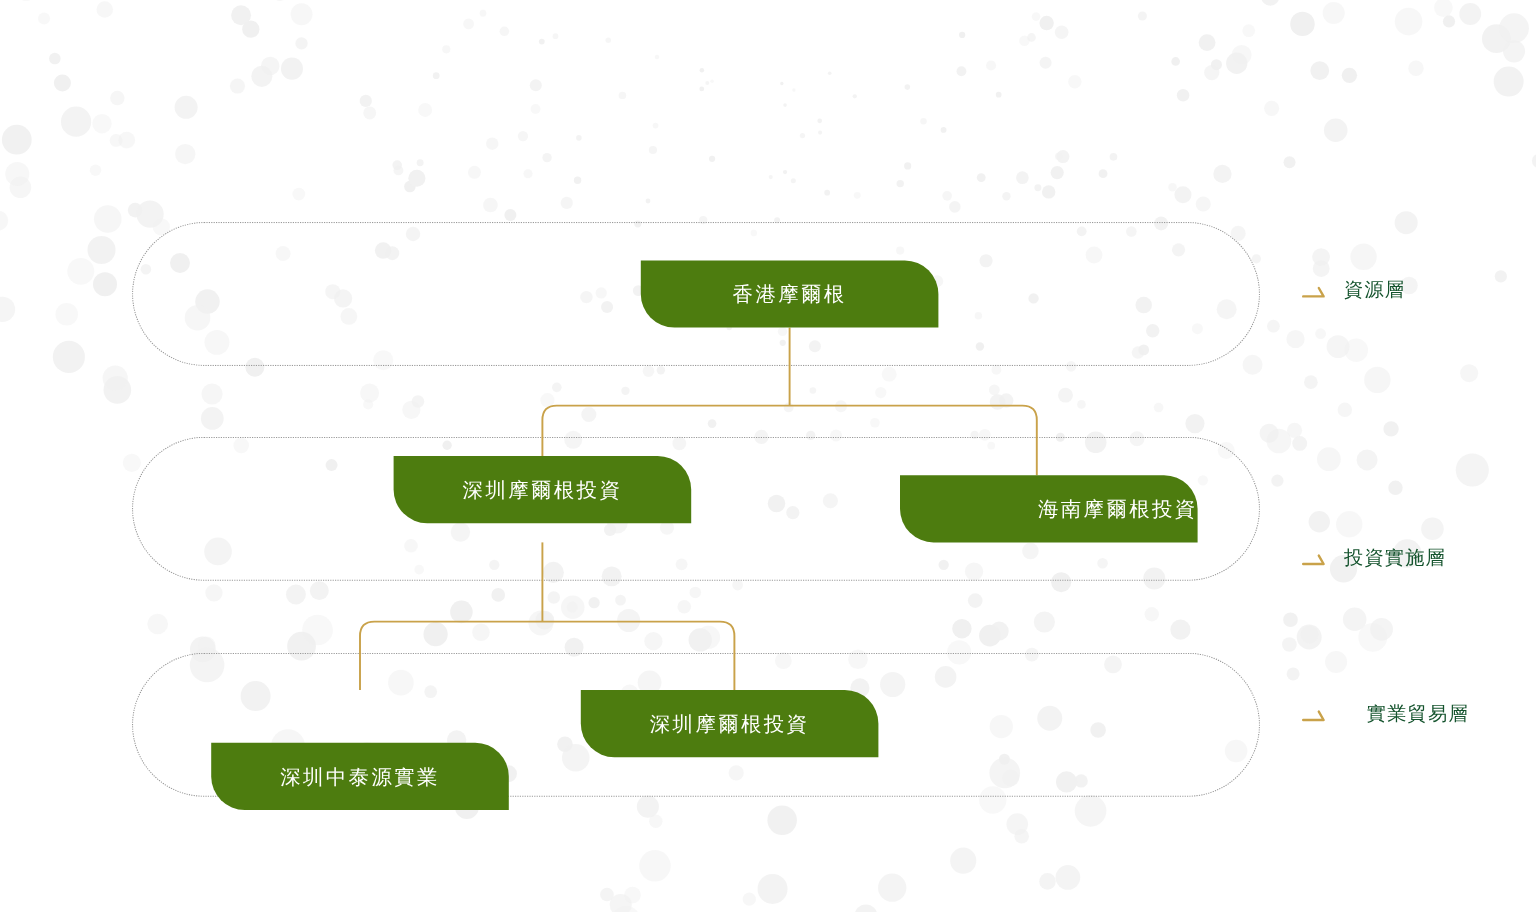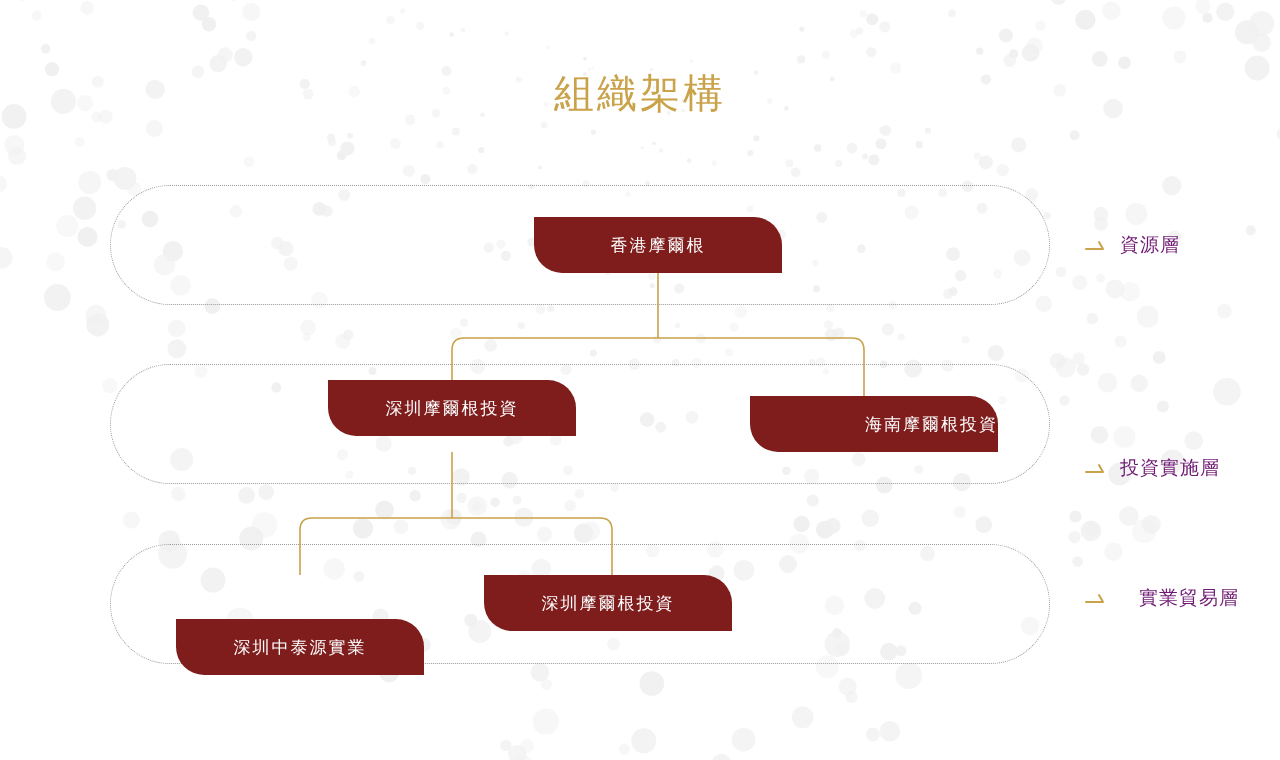"組織架構" div { html: <div>組織架構</div> -> none }
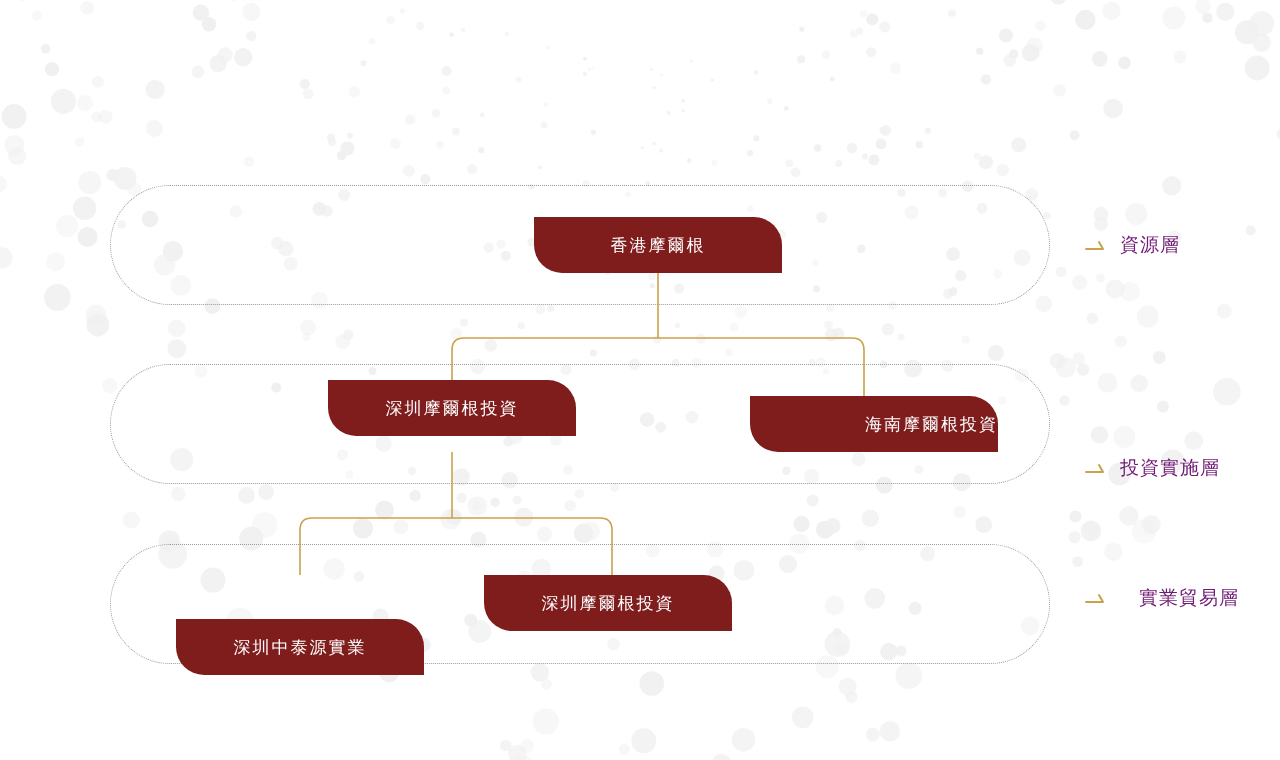"香港摩爾根" .org-node { background: #7f1d1d -> #4d7c0f }
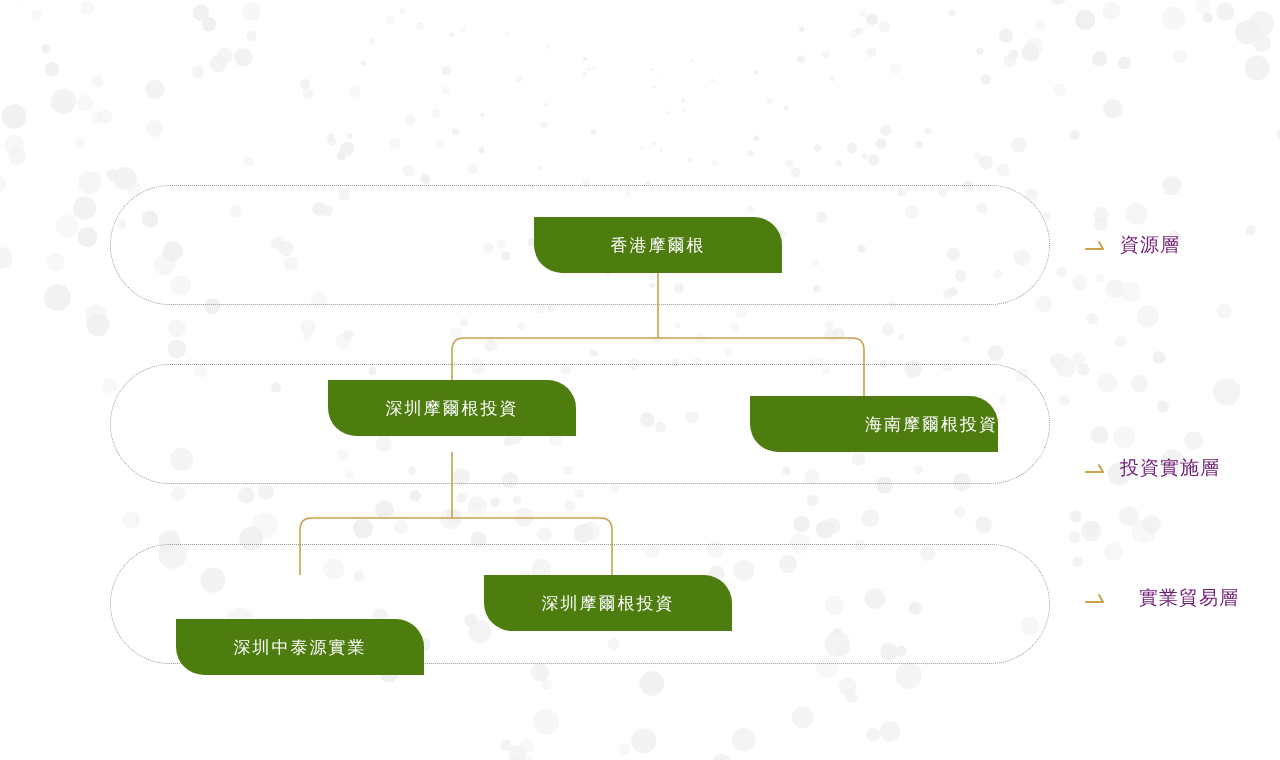"資源層" .layer-label-text { color: #701a75 -> #14532d; font-size: 19px -> 16px }
